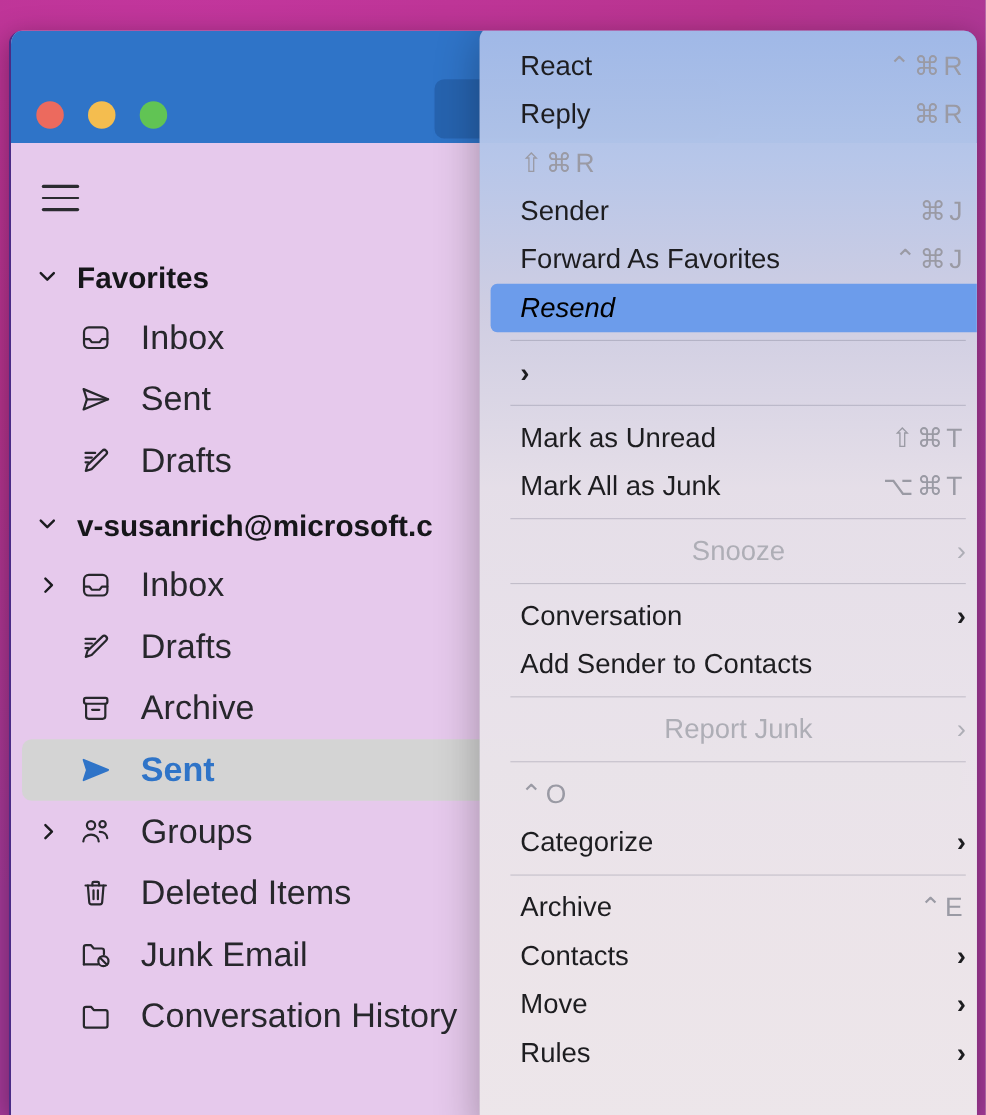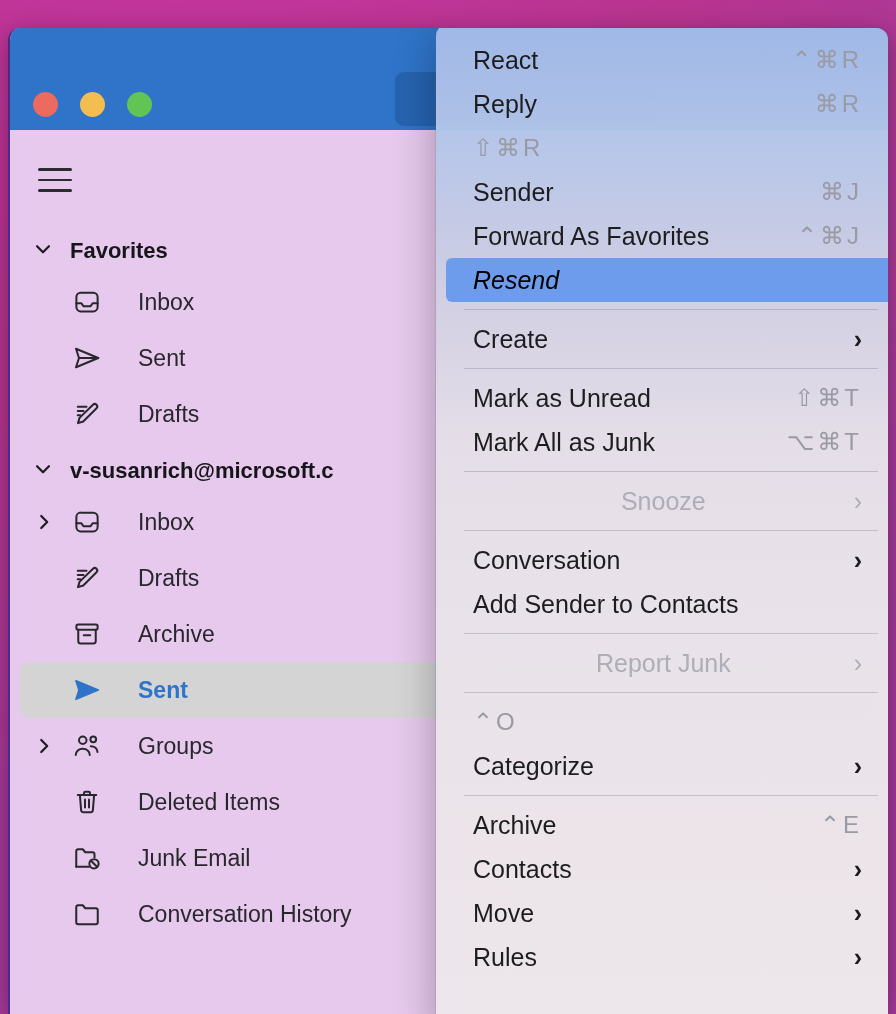"React" .menu-item { padding: 0 34px 0 27px -> 0 18px 0 27px }
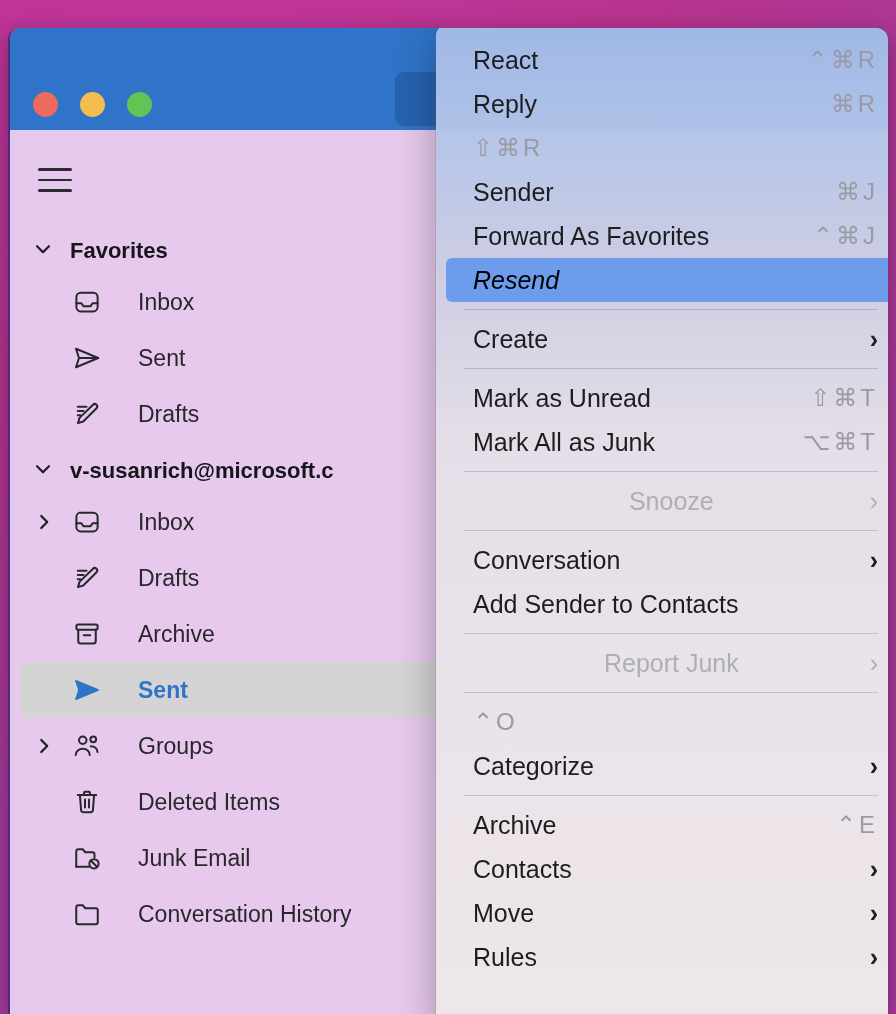"Favorites" .section-header .title { font-size: 22px -> 27px }
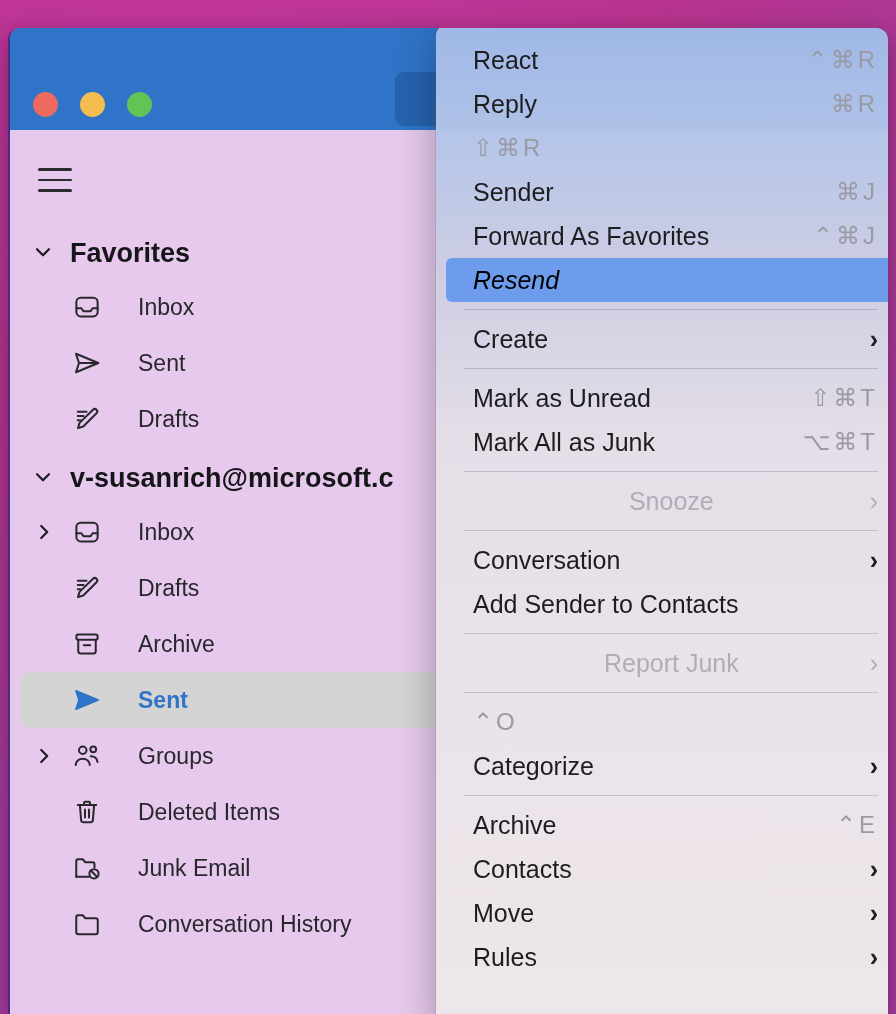"Inbox" .nav-item .lbl { font-size: 23px -> 31px; margin-left: 28px -> 18px }
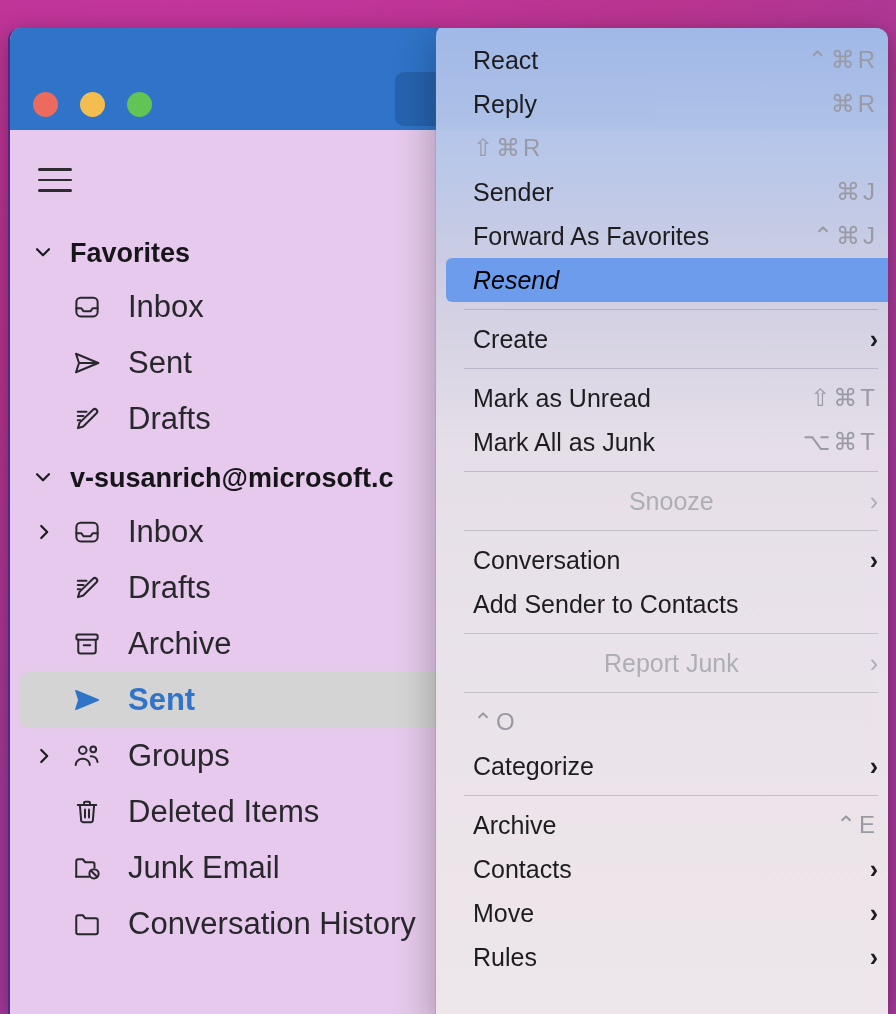"Create" span.mlabel { html: <span>Create</span> -> none }
